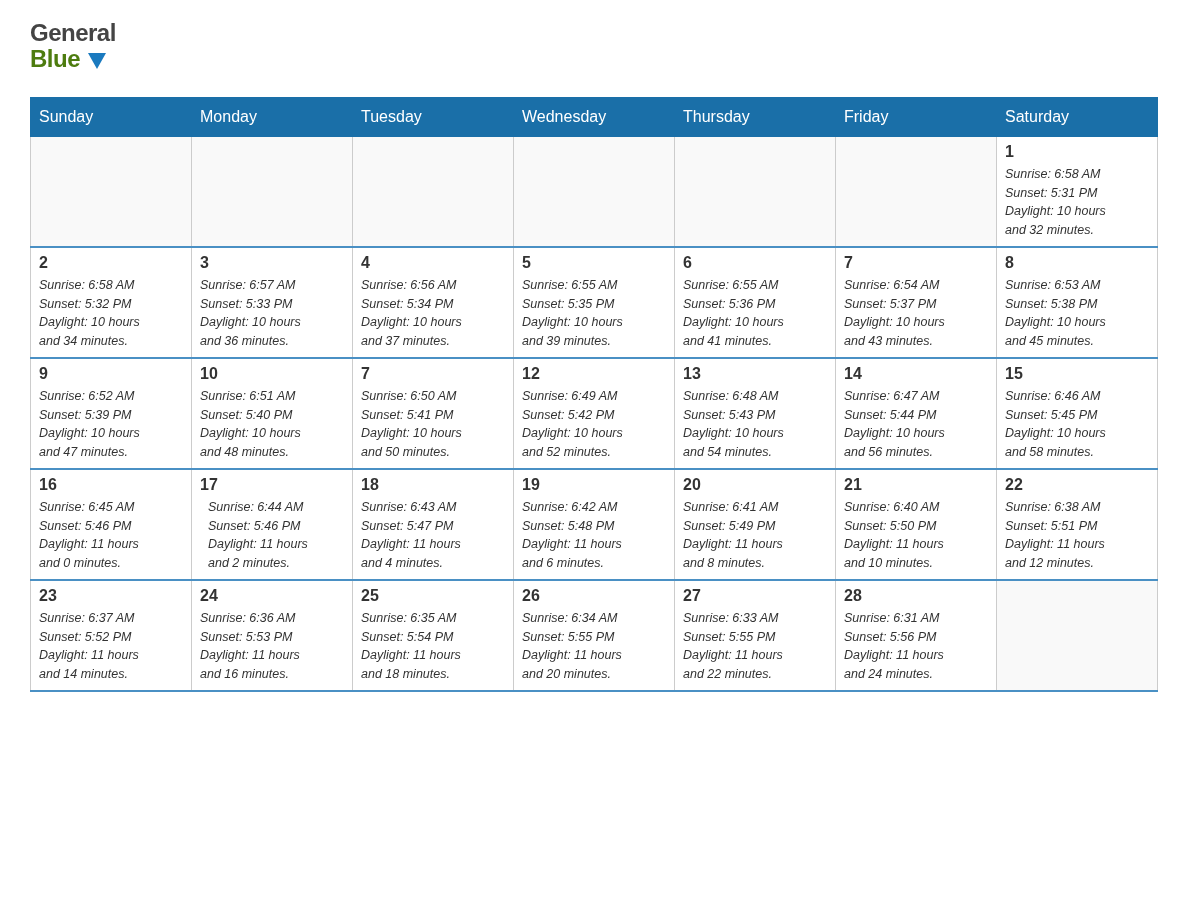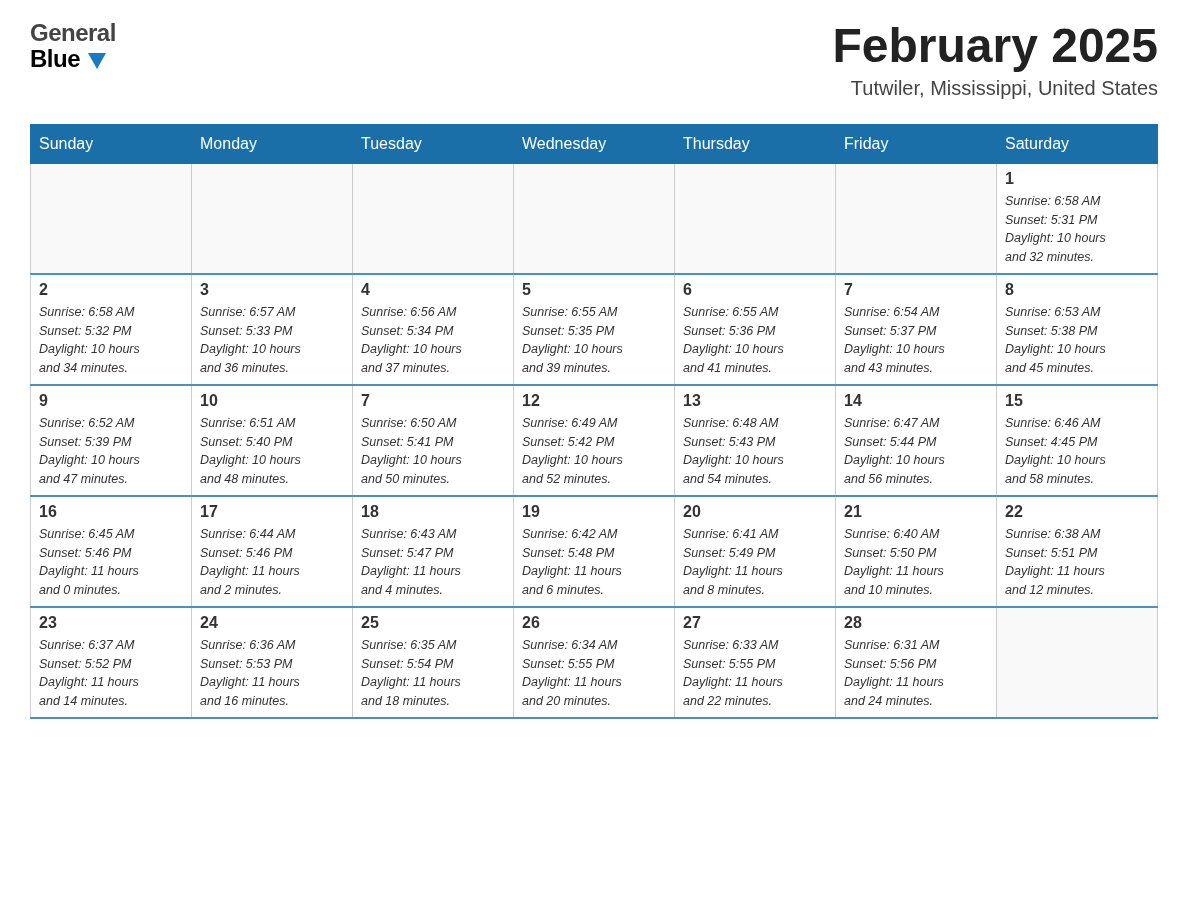"Blue" .logo-line2 { color: #000000 -> #4d7c0f }
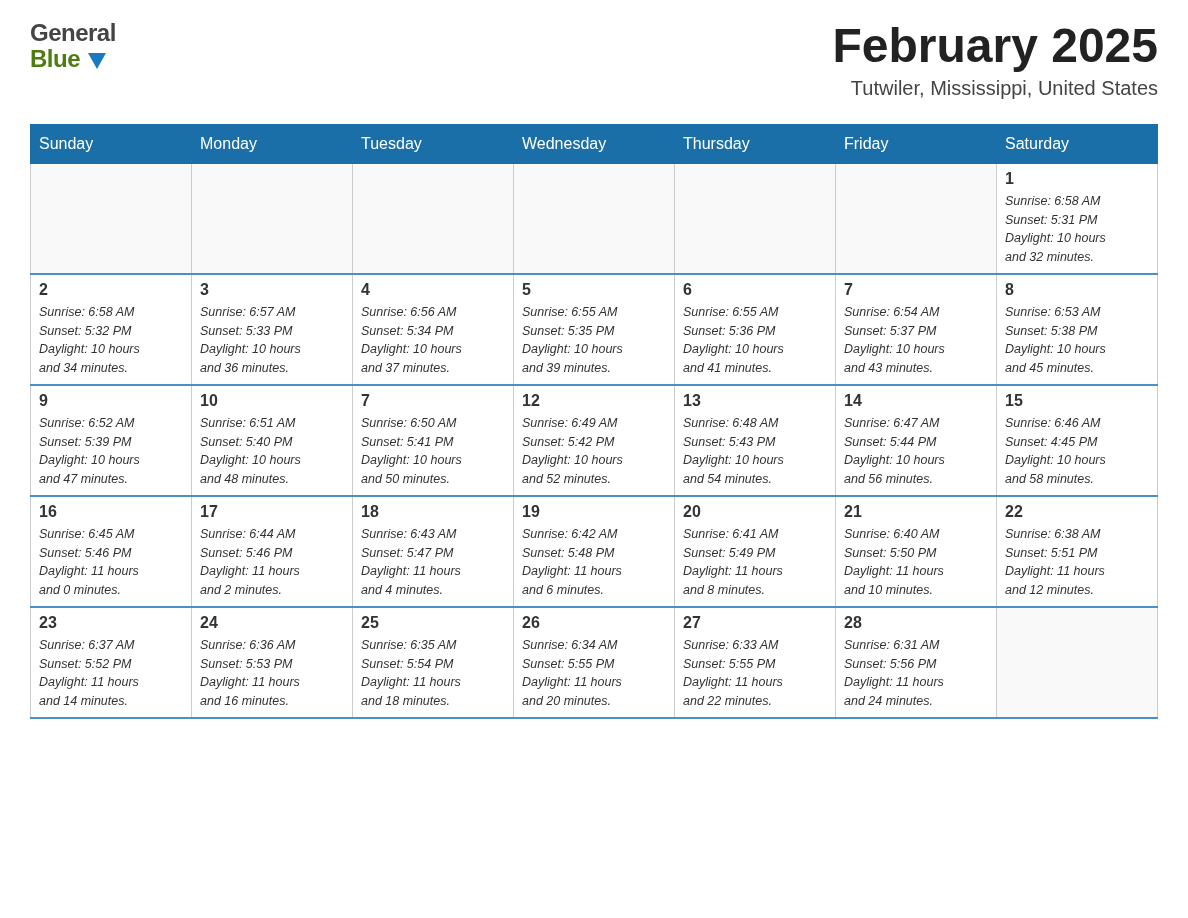"February 2025" div.title-block { html: <div> <div>February 2025</div> <div>Tutwiler, Mississippi, United States</div> </div> -> none }
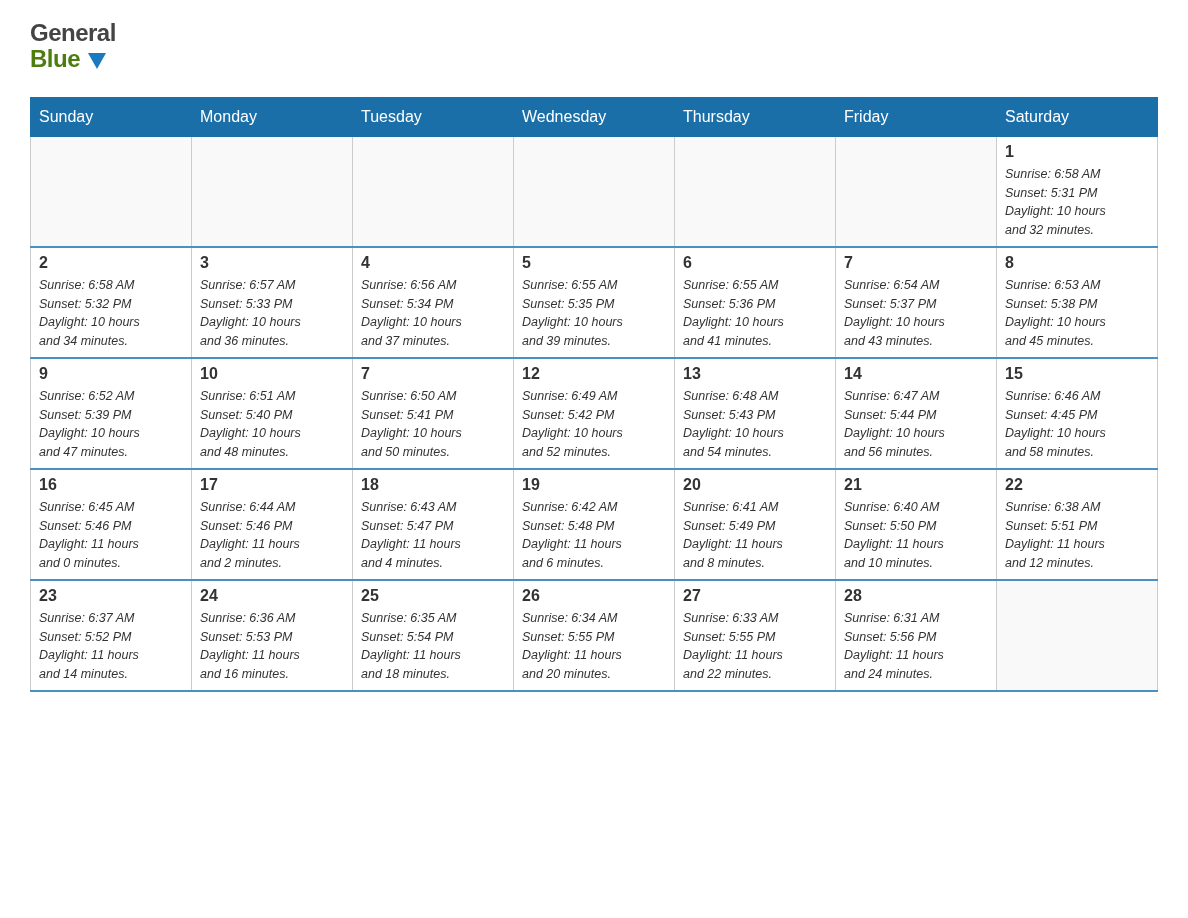"Sunrise: 6:46 AM" div.day-info { text: 4:45 -> 5:45 }
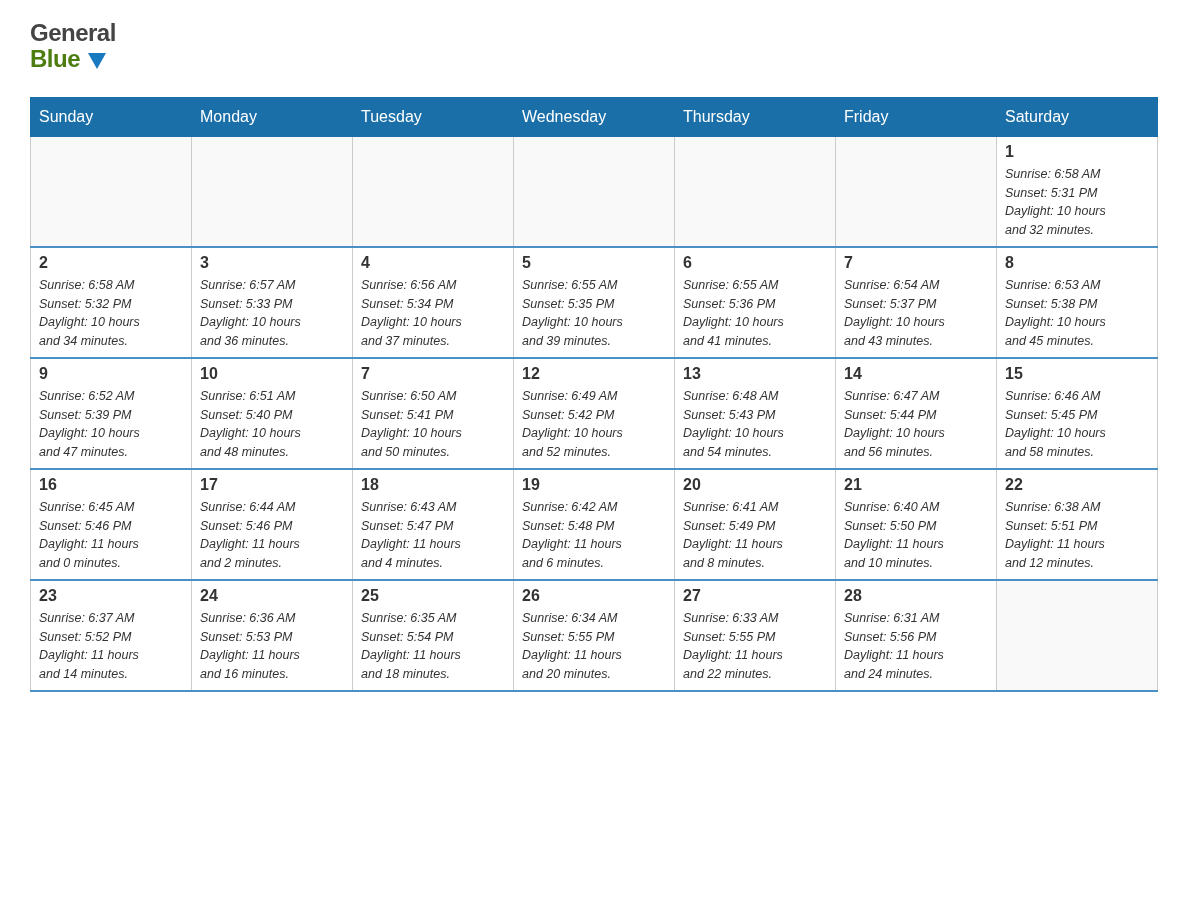"Sunrise: 6:44 AM" div.day-info { margin-left: none -> 8px }
